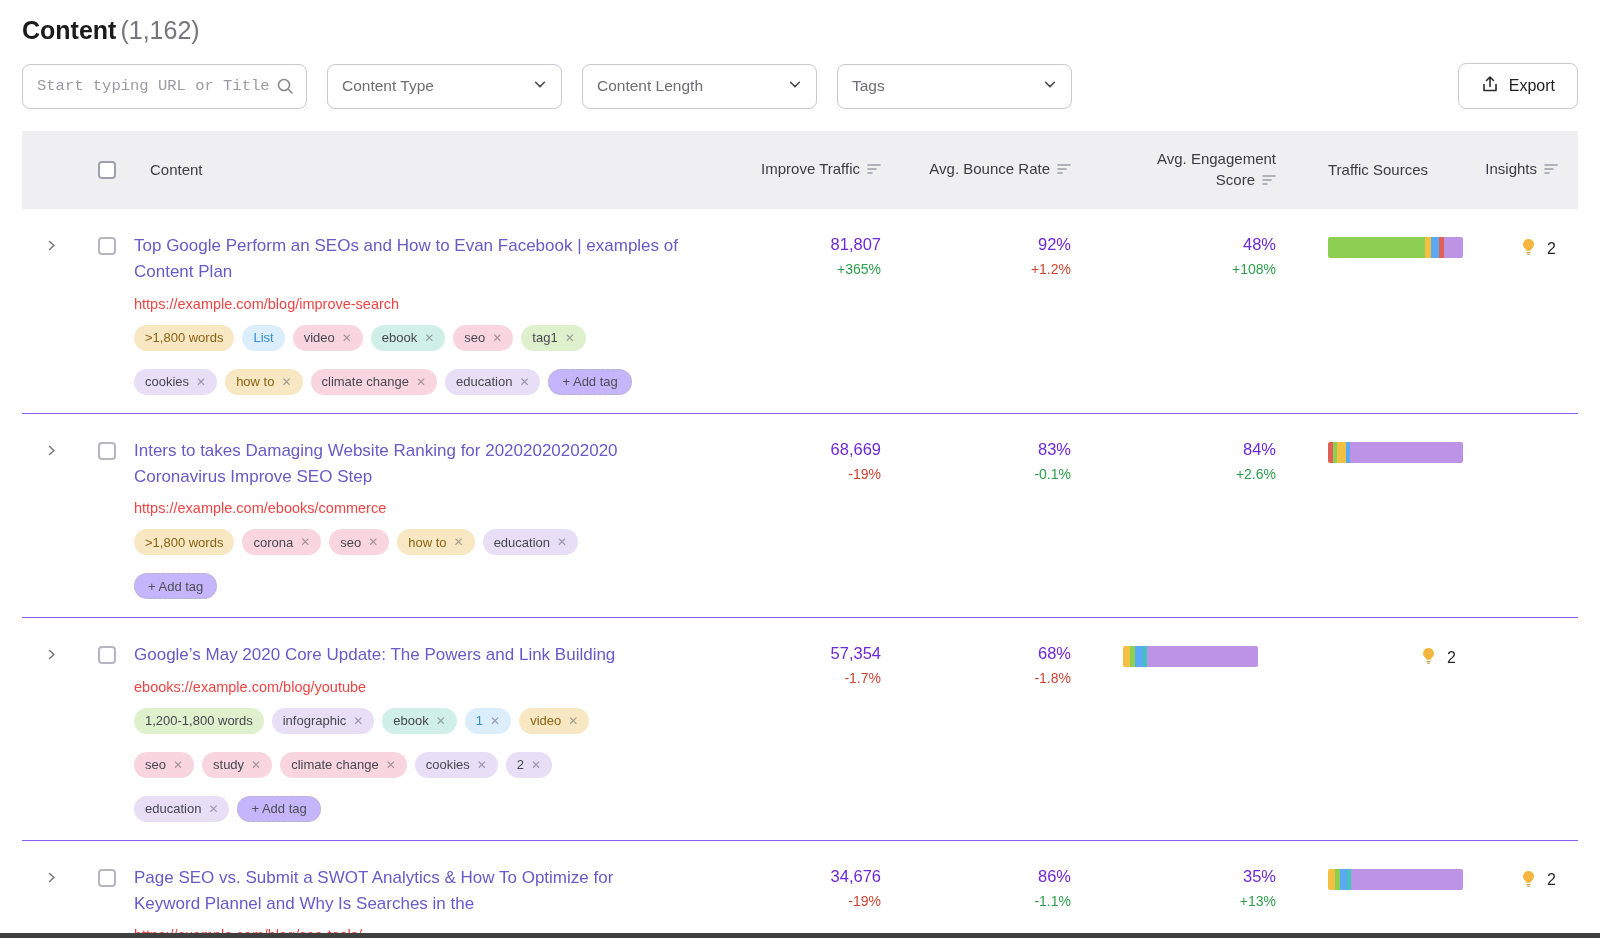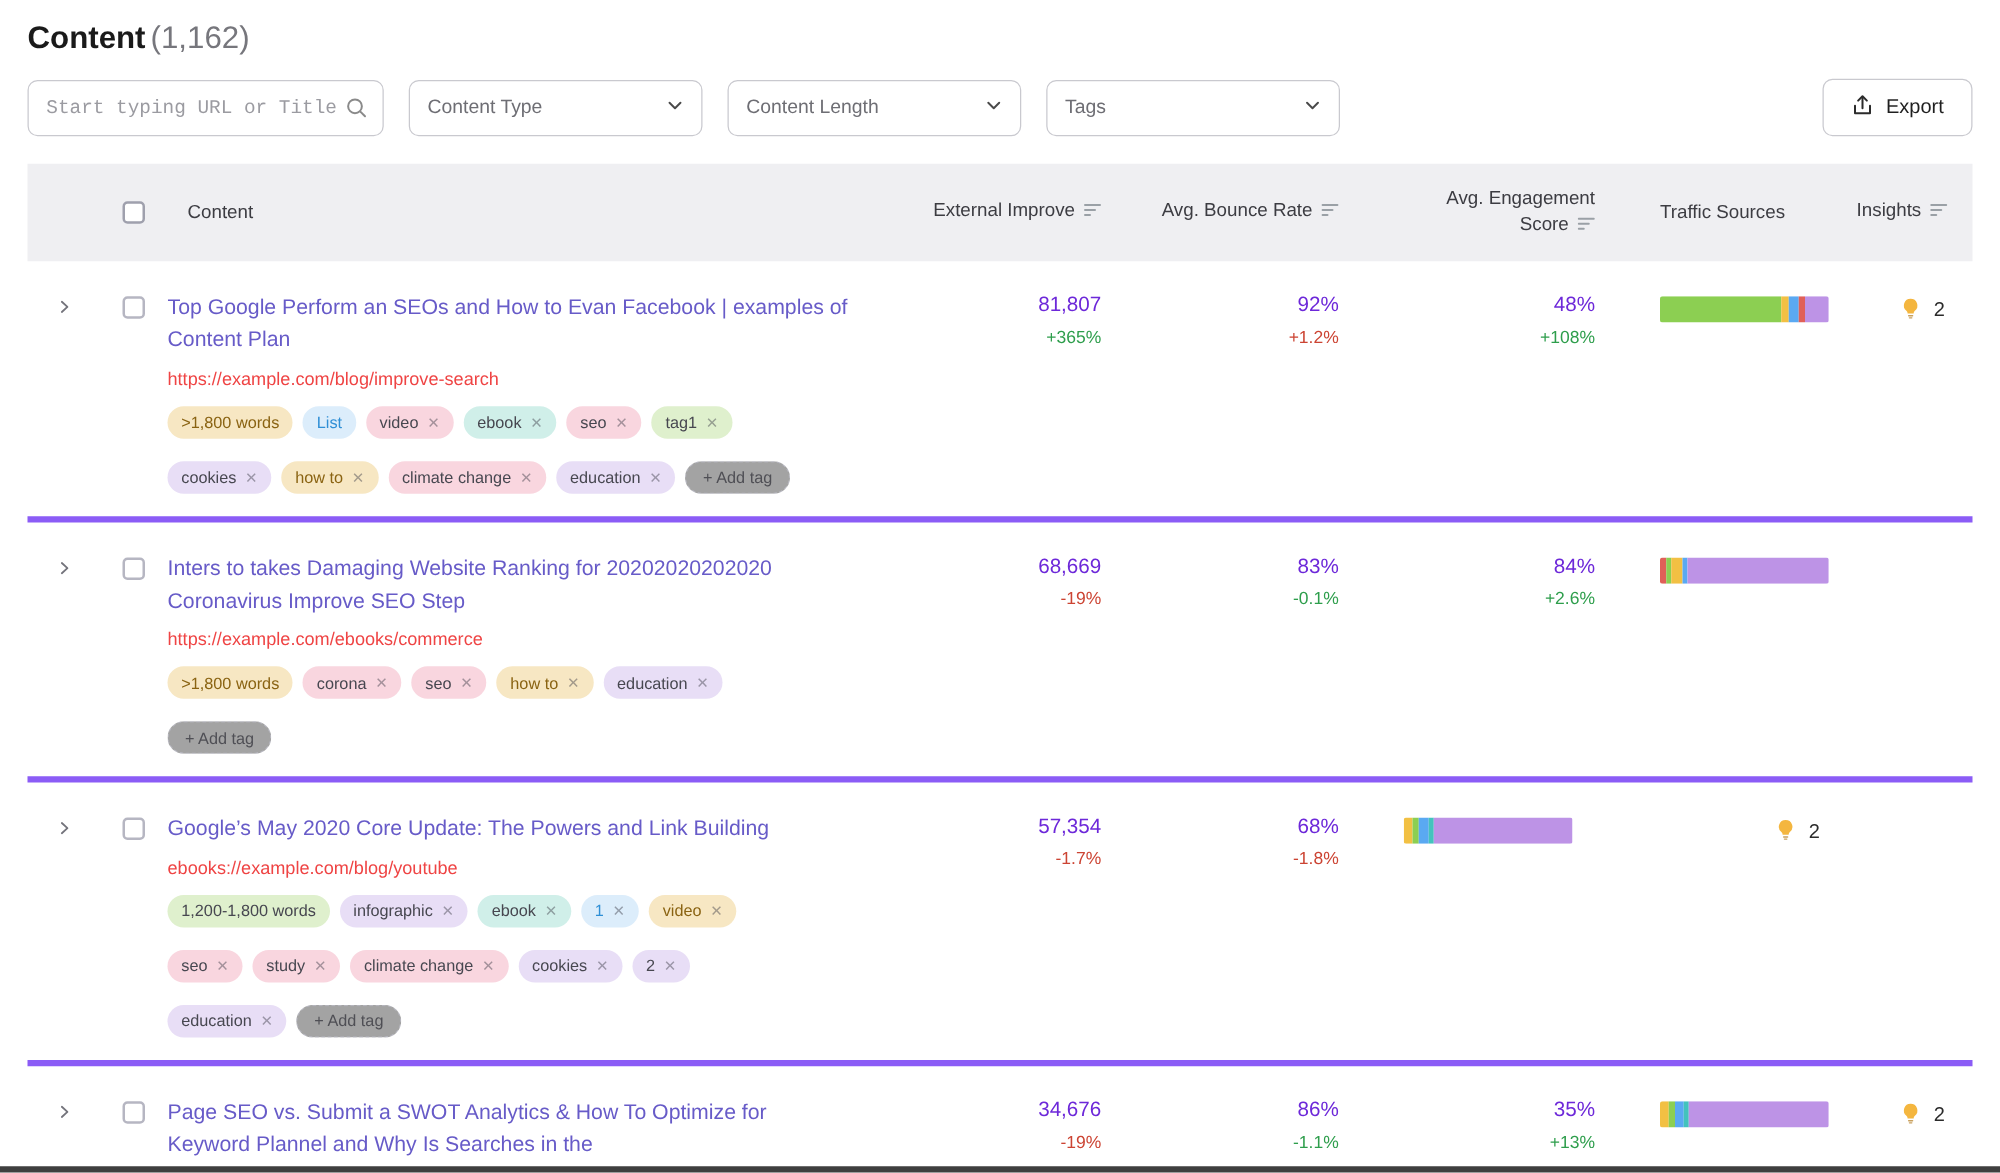"External Improve" span { text: External Improve -> Improve Traffic }
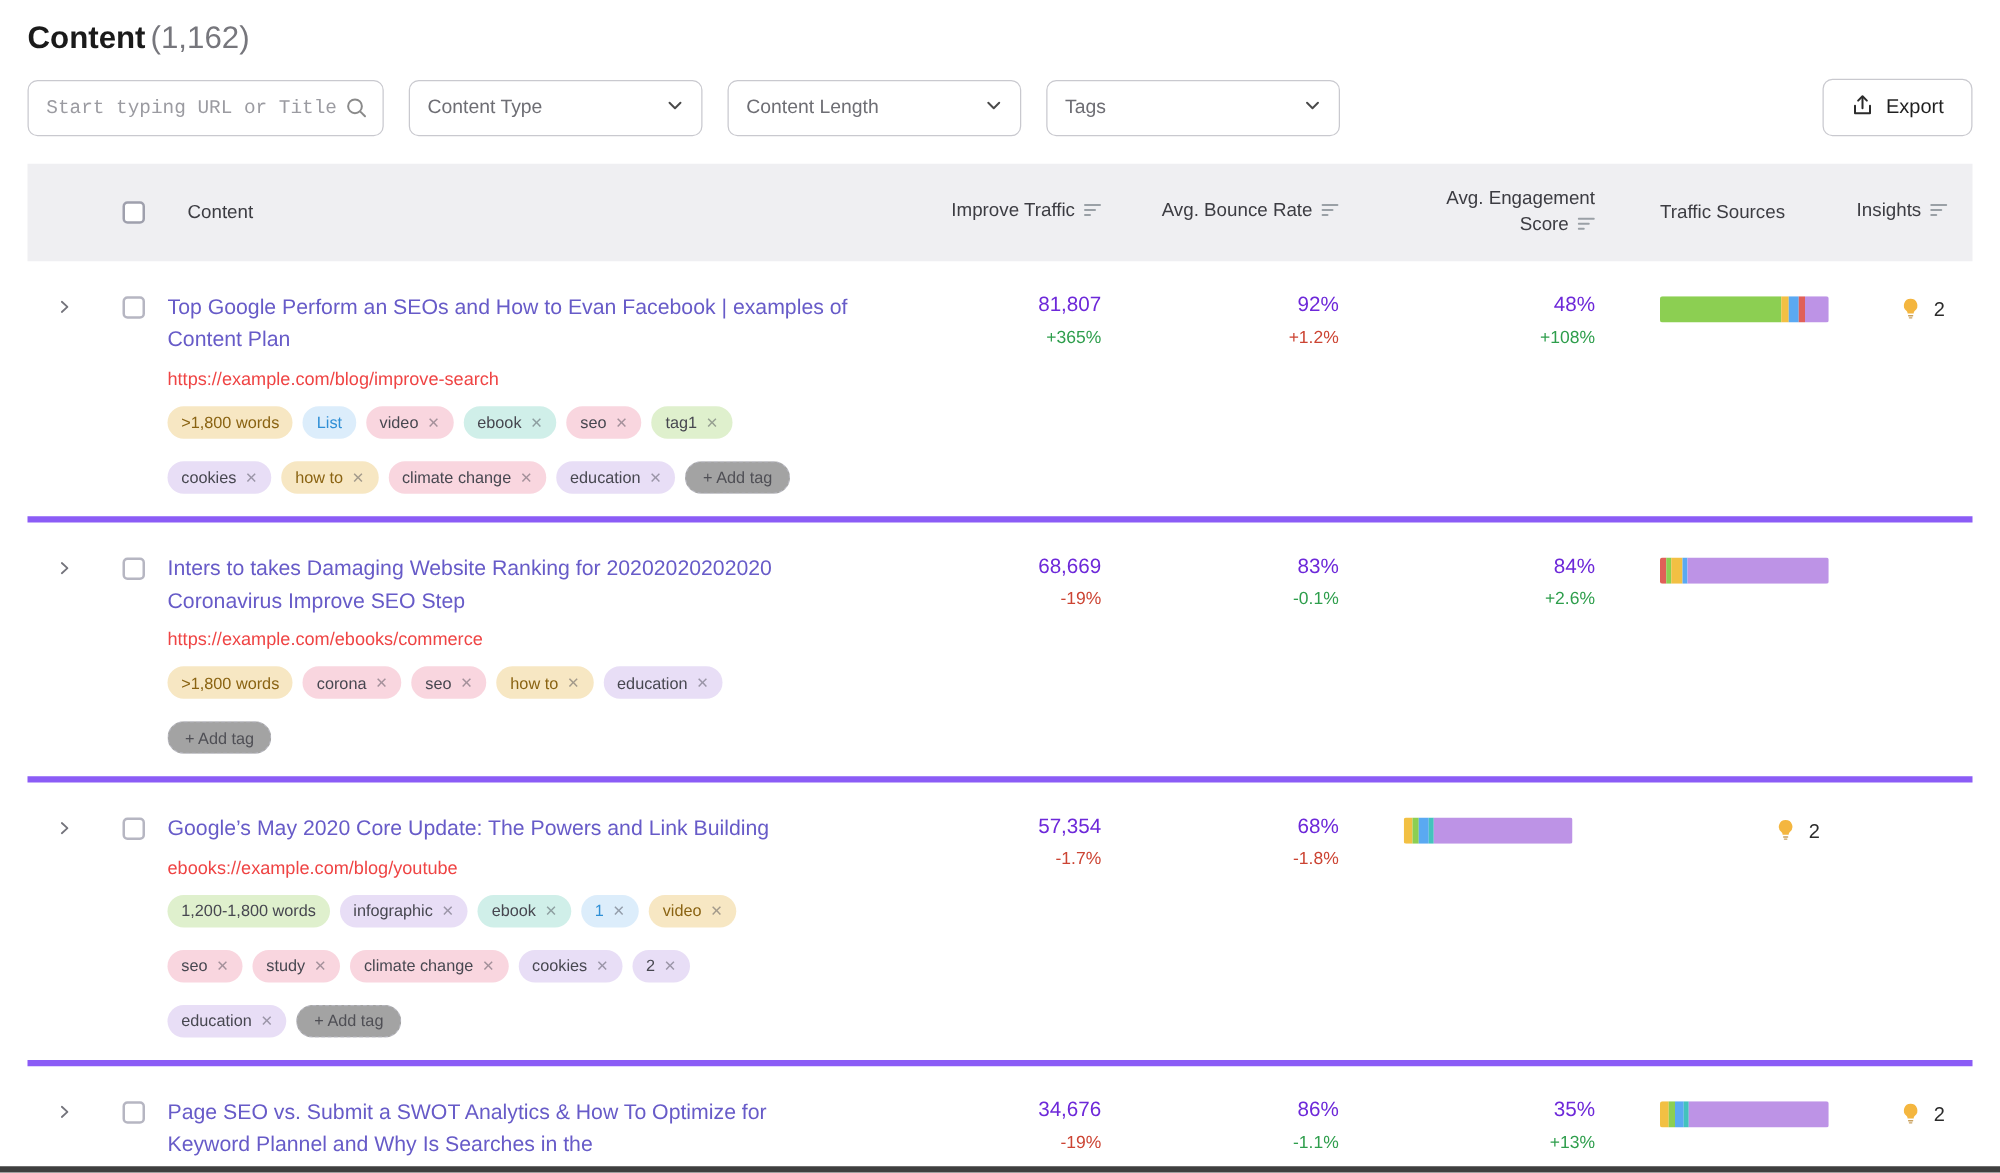"Top Google Perform an SEOs" .trow { border-bottom: 5px solid #8b5cf6 -> 1px solid #8b5cf6 }
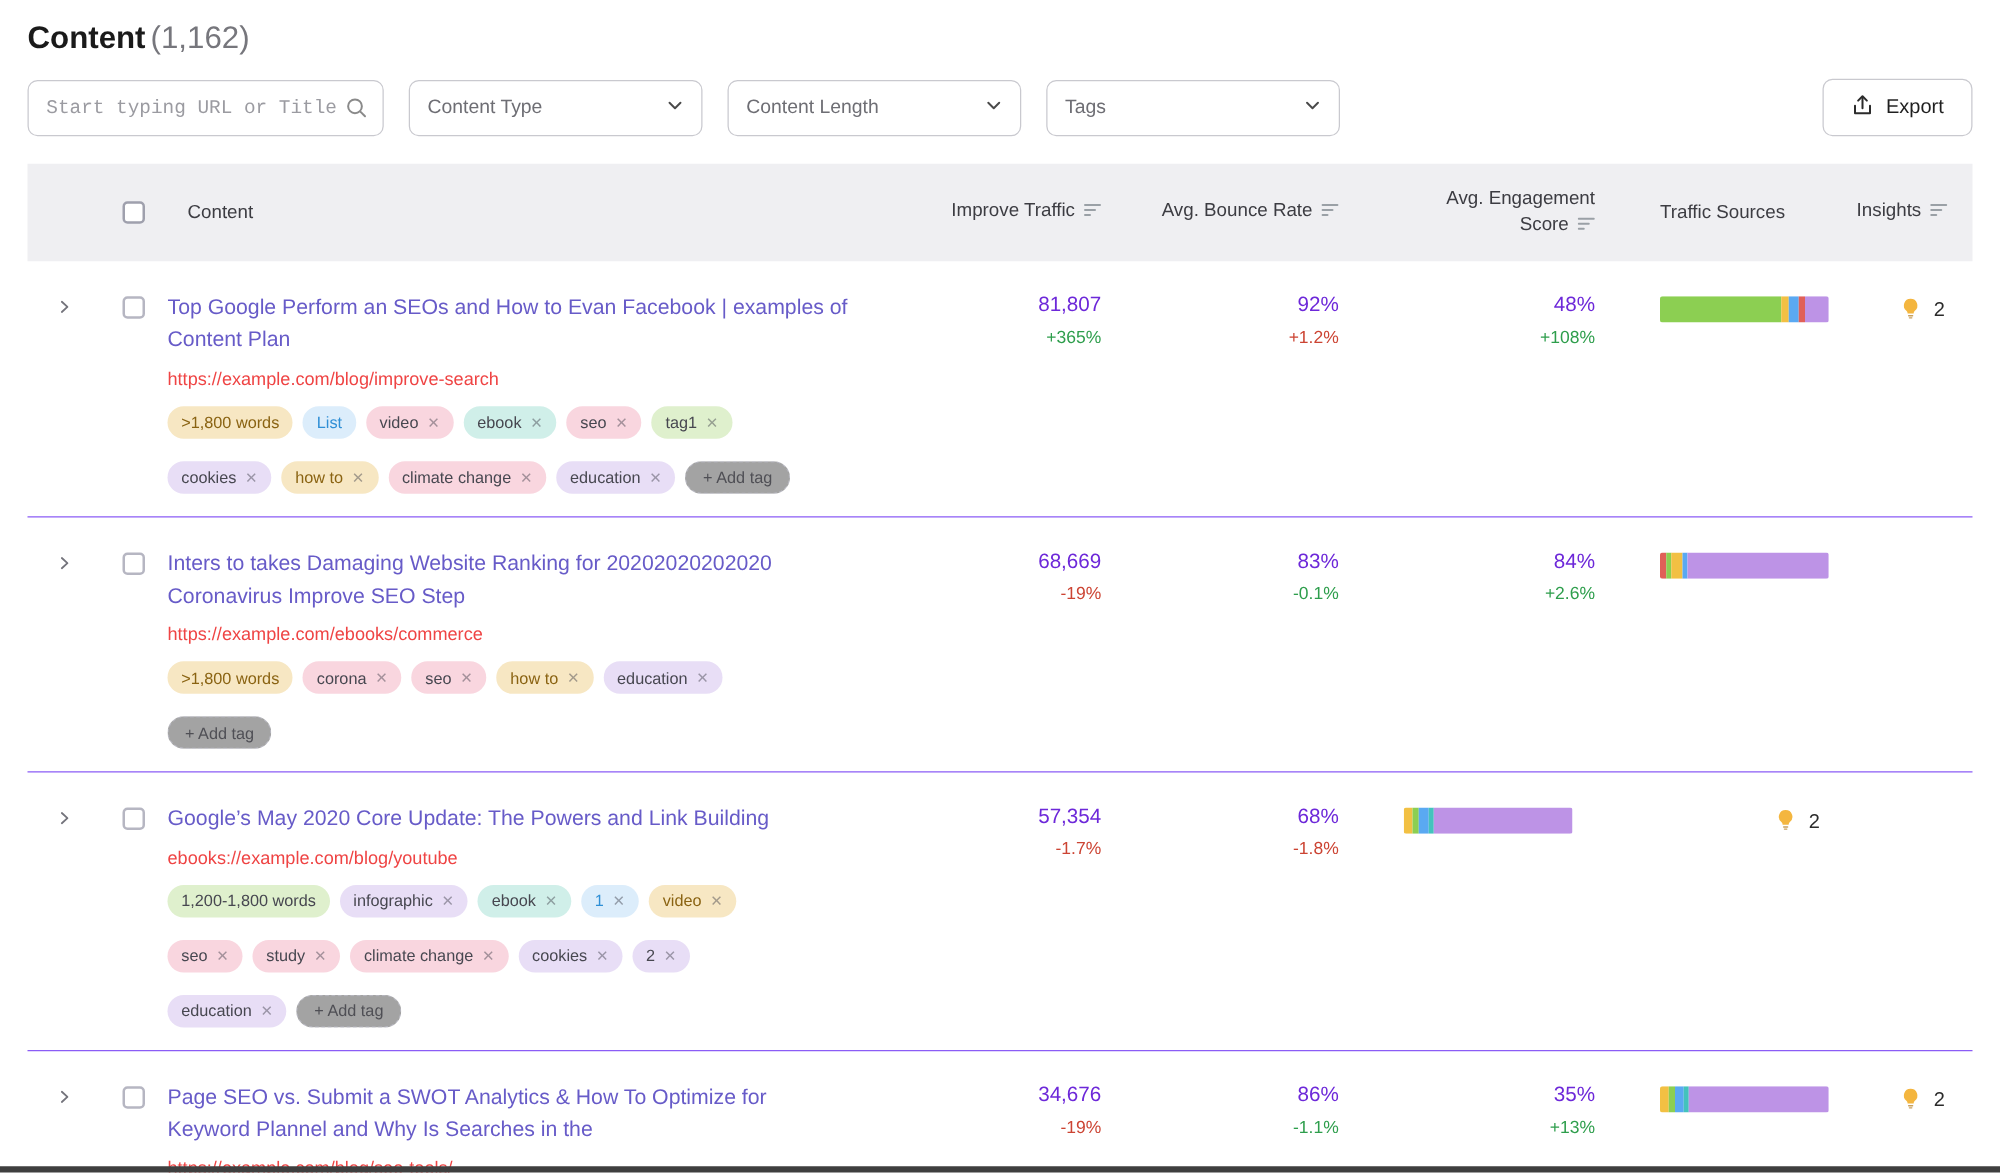"+ Add tag" .add-tag { background: #a3a3a3 -> #c4b5fd }
